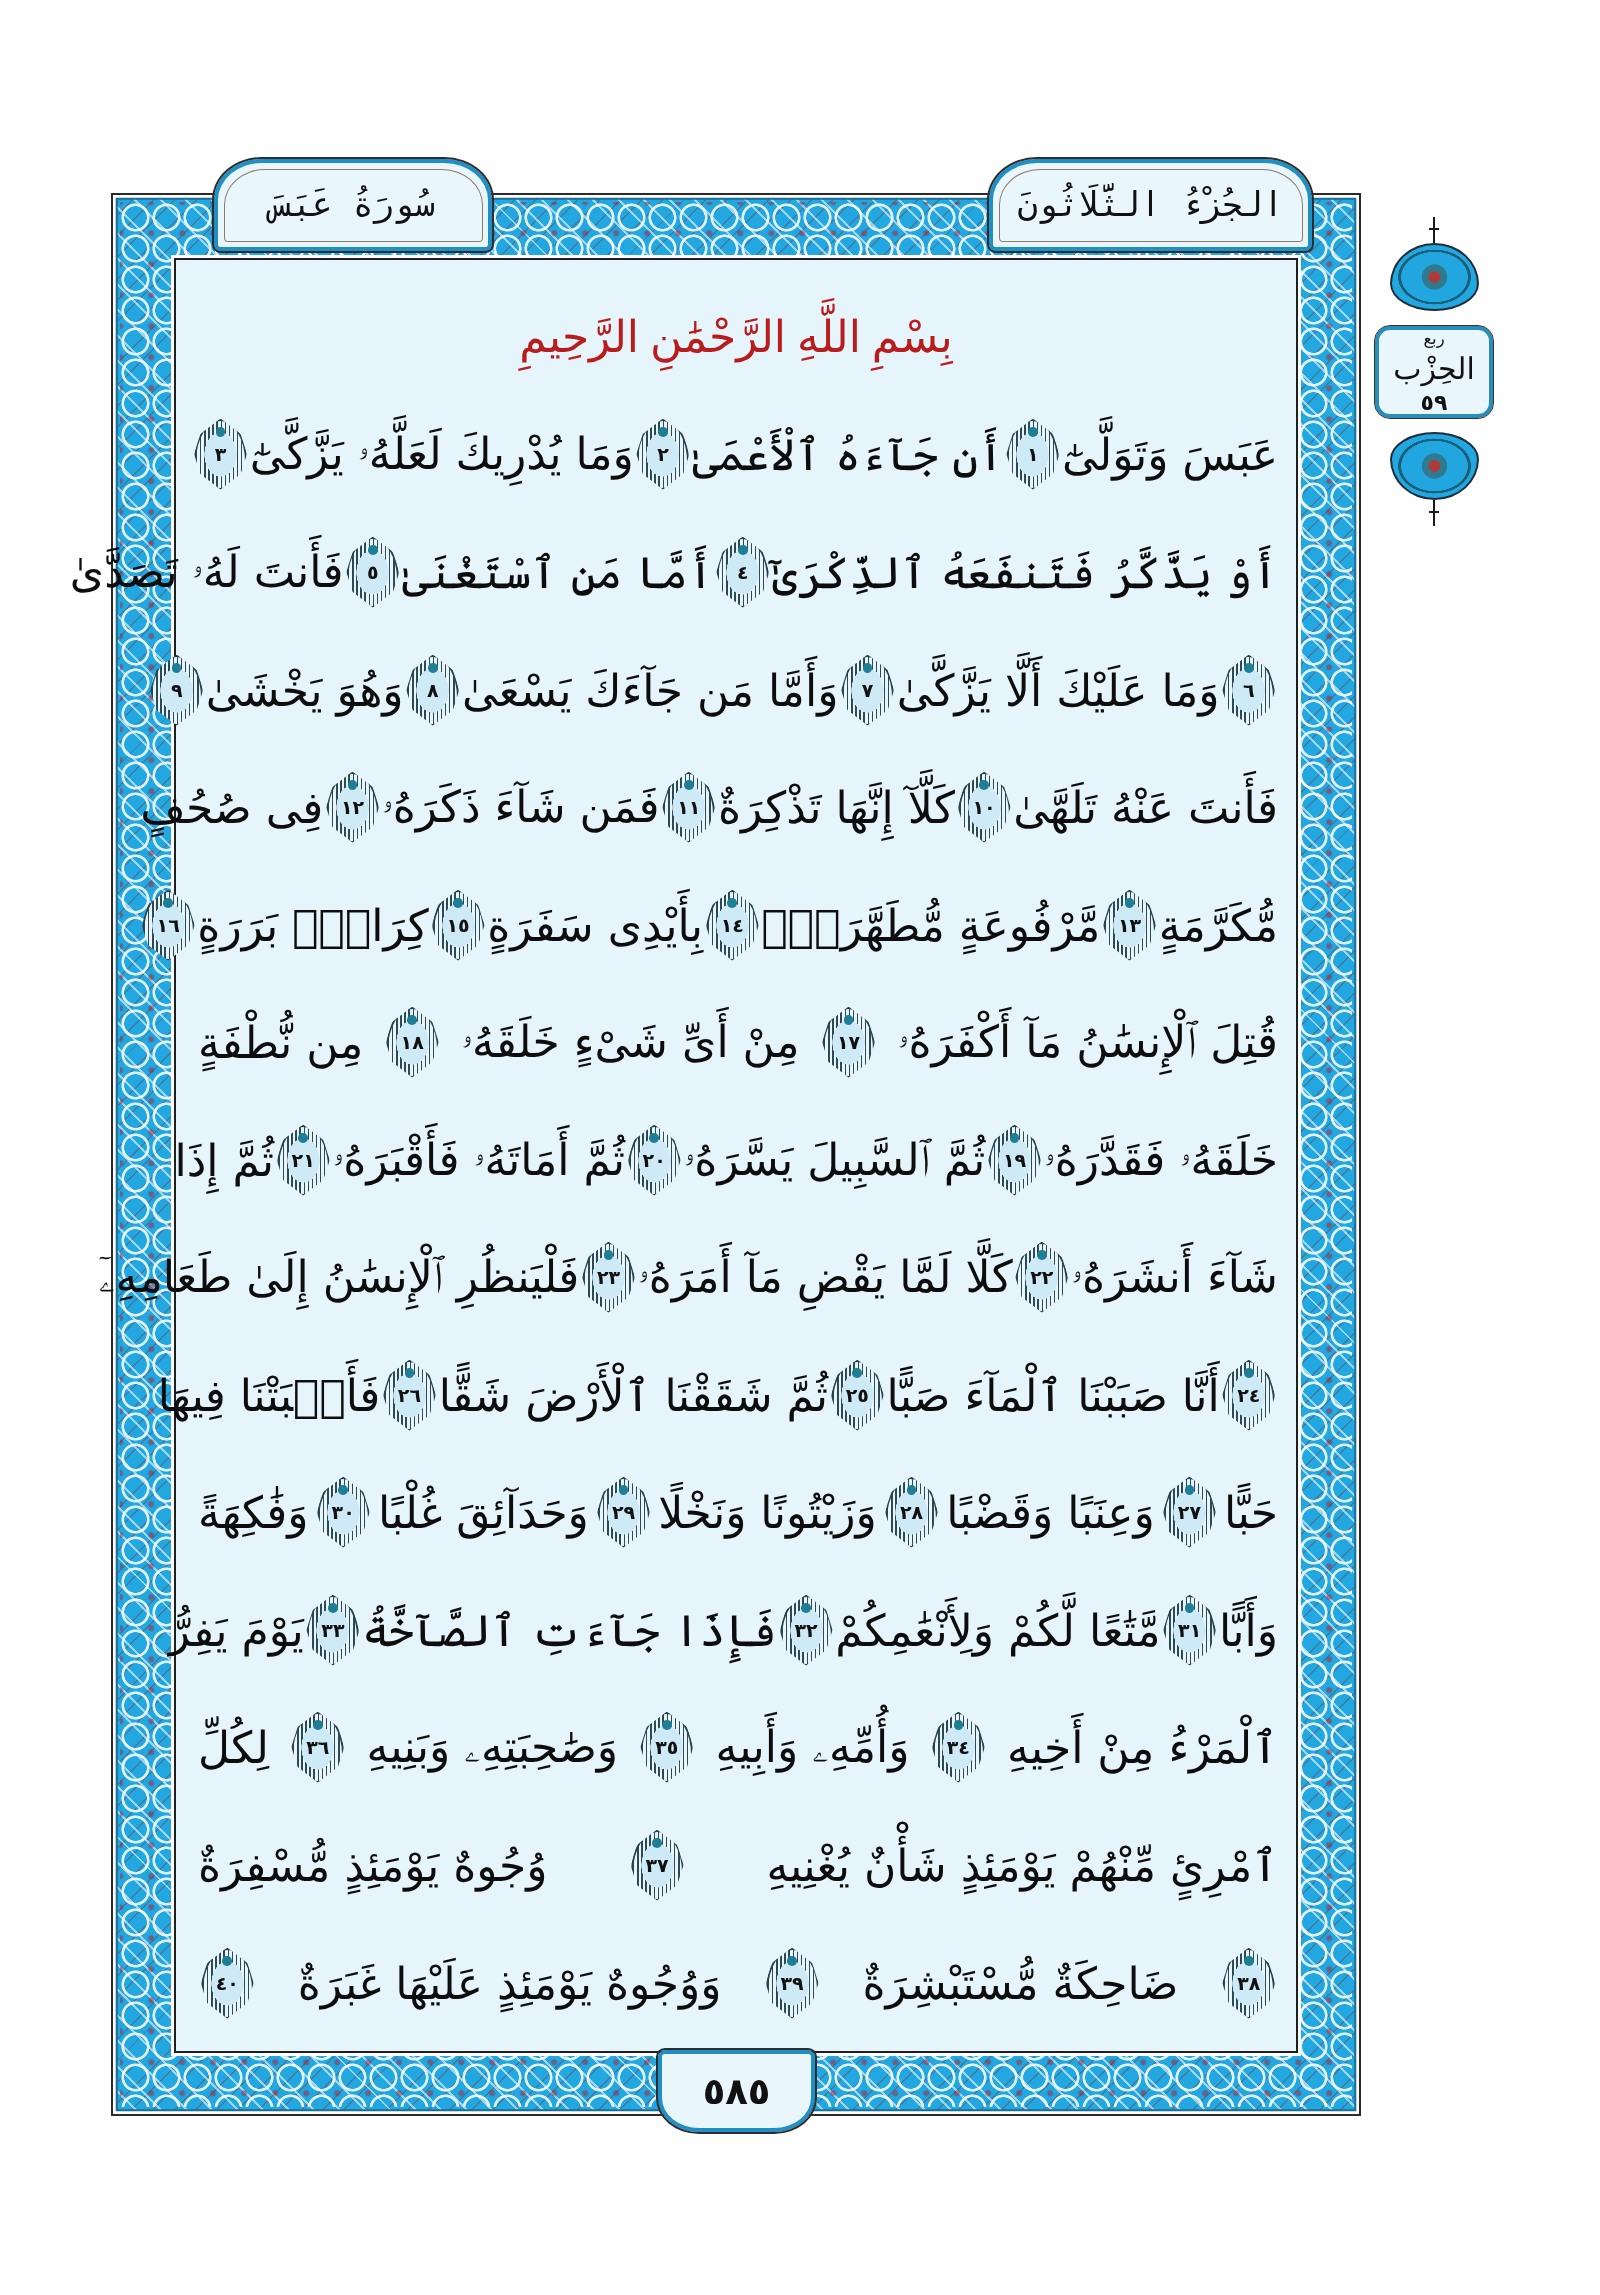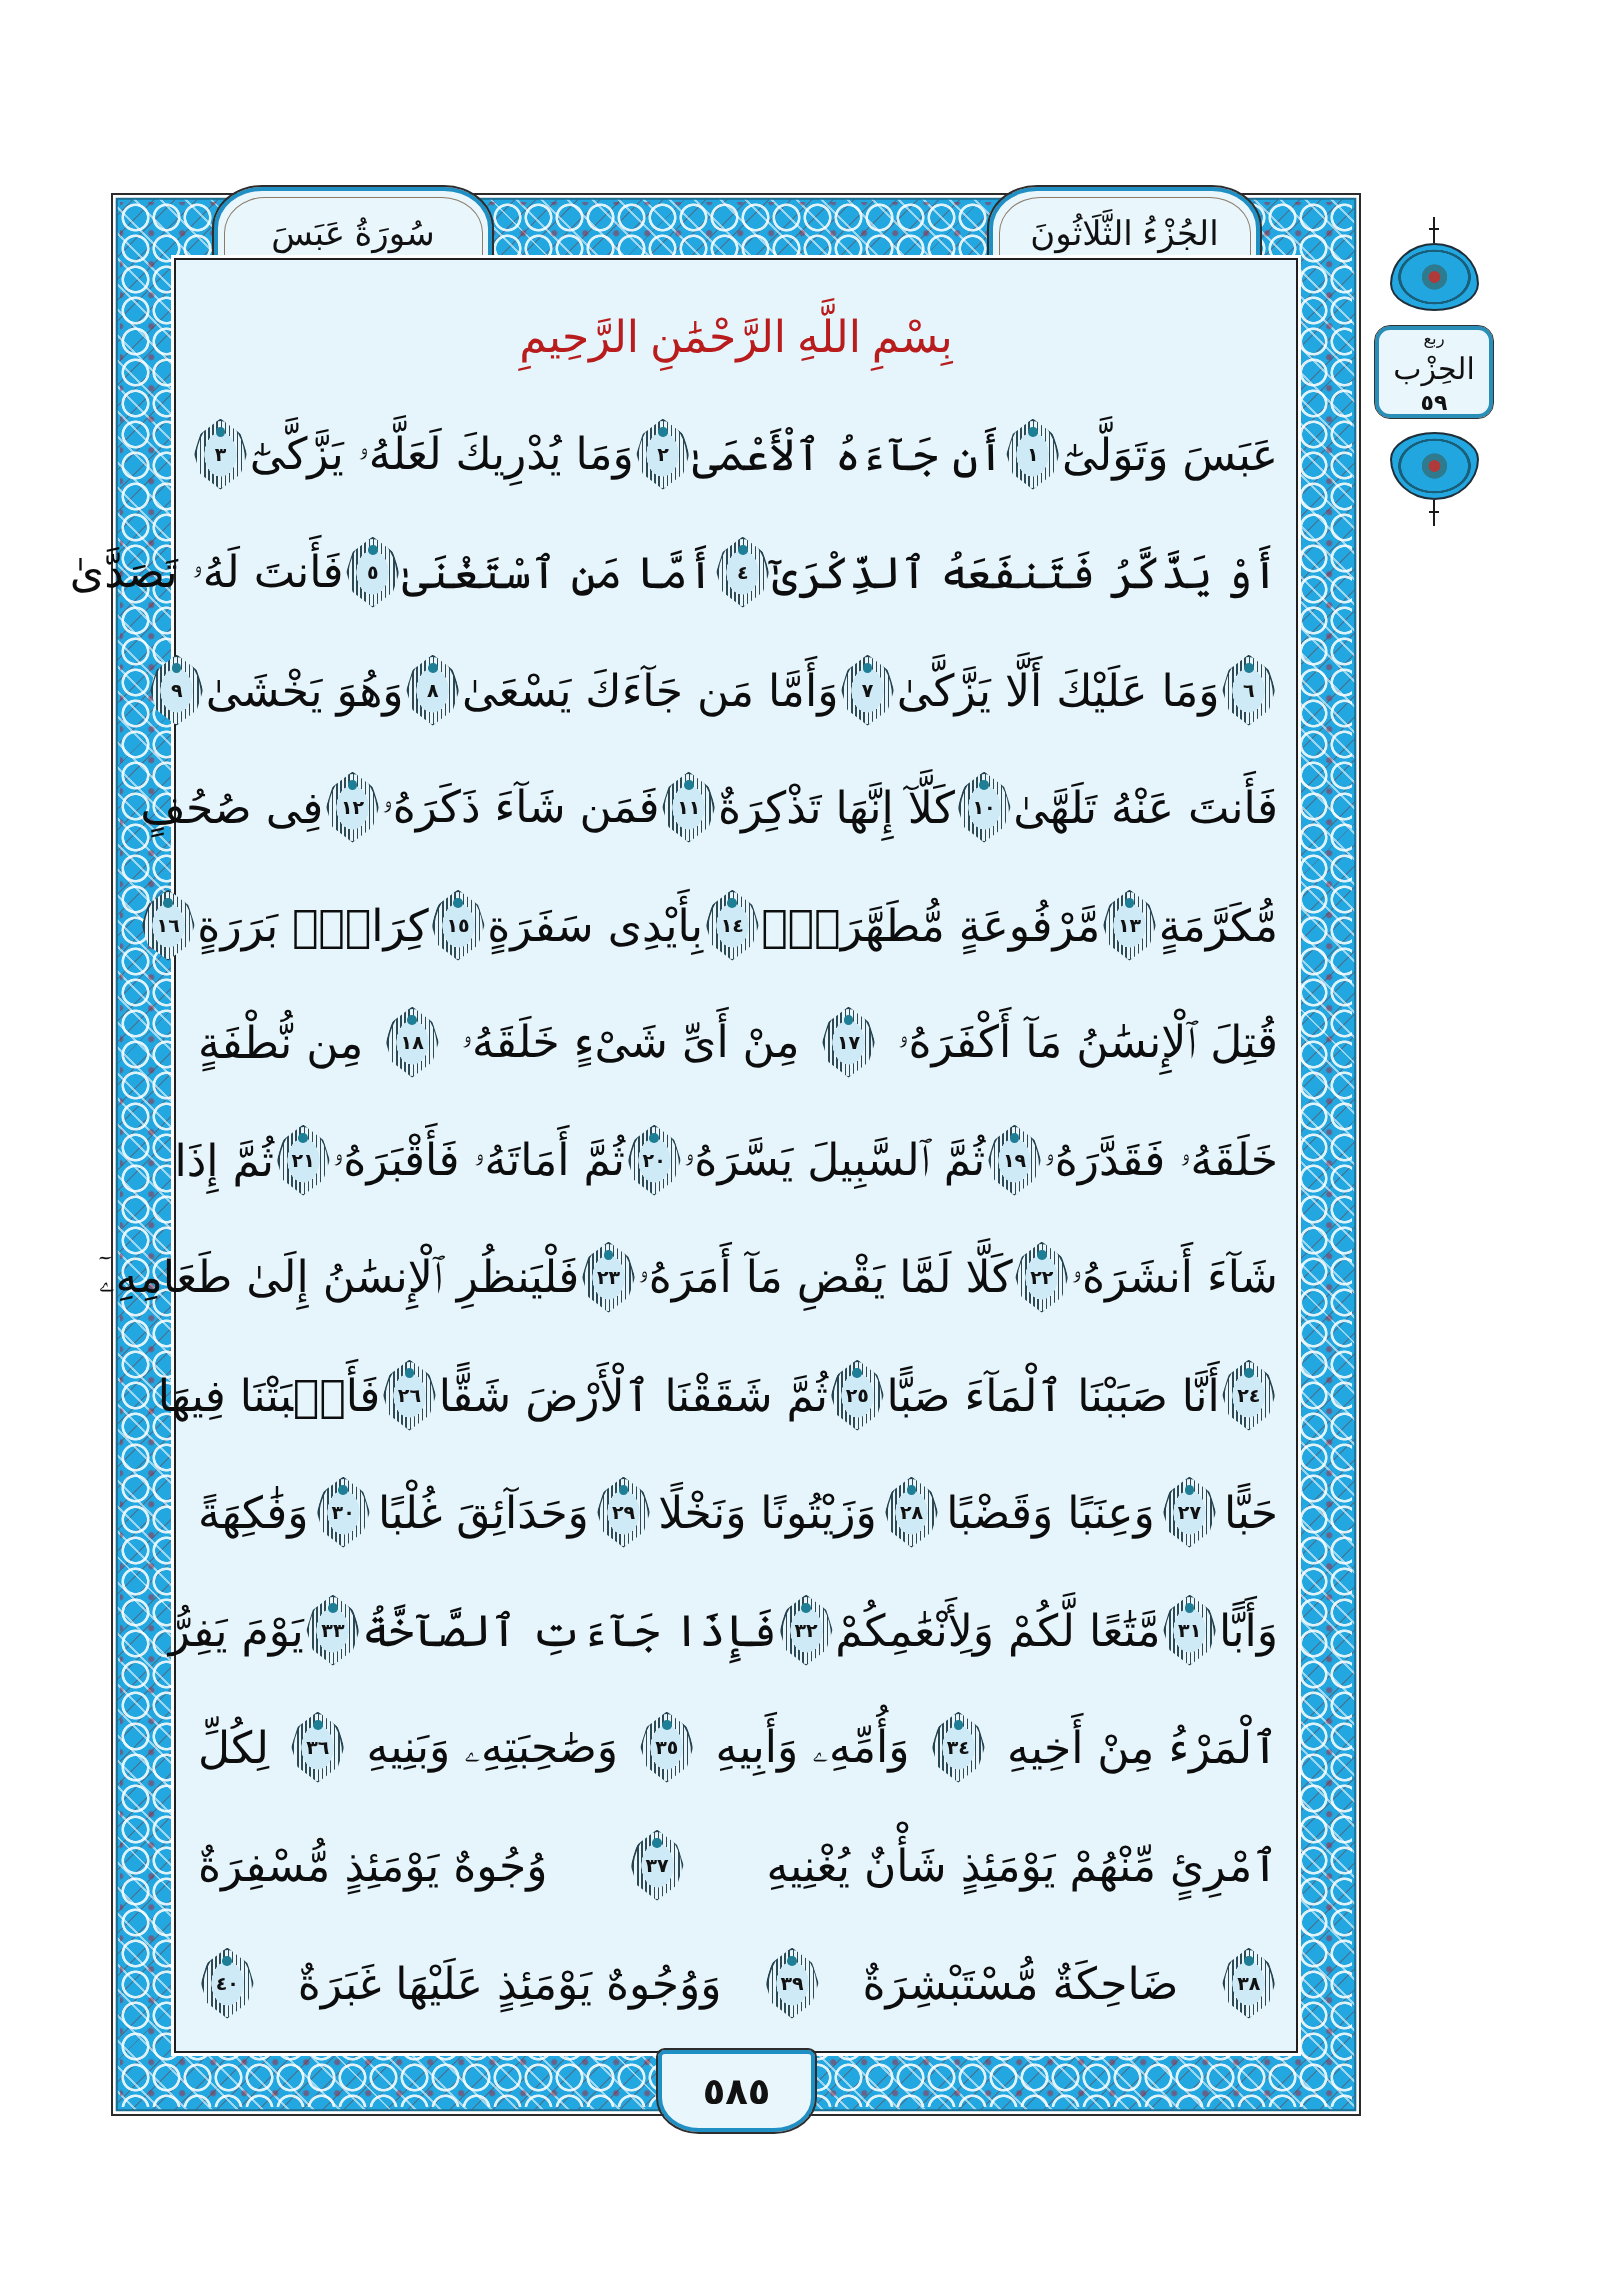"سُورَةُ عَبَسَ" .tab { font-family: Liberation Sans, sans-serif -> Liberation Mono, monospace; margin-top: 28px -> none }
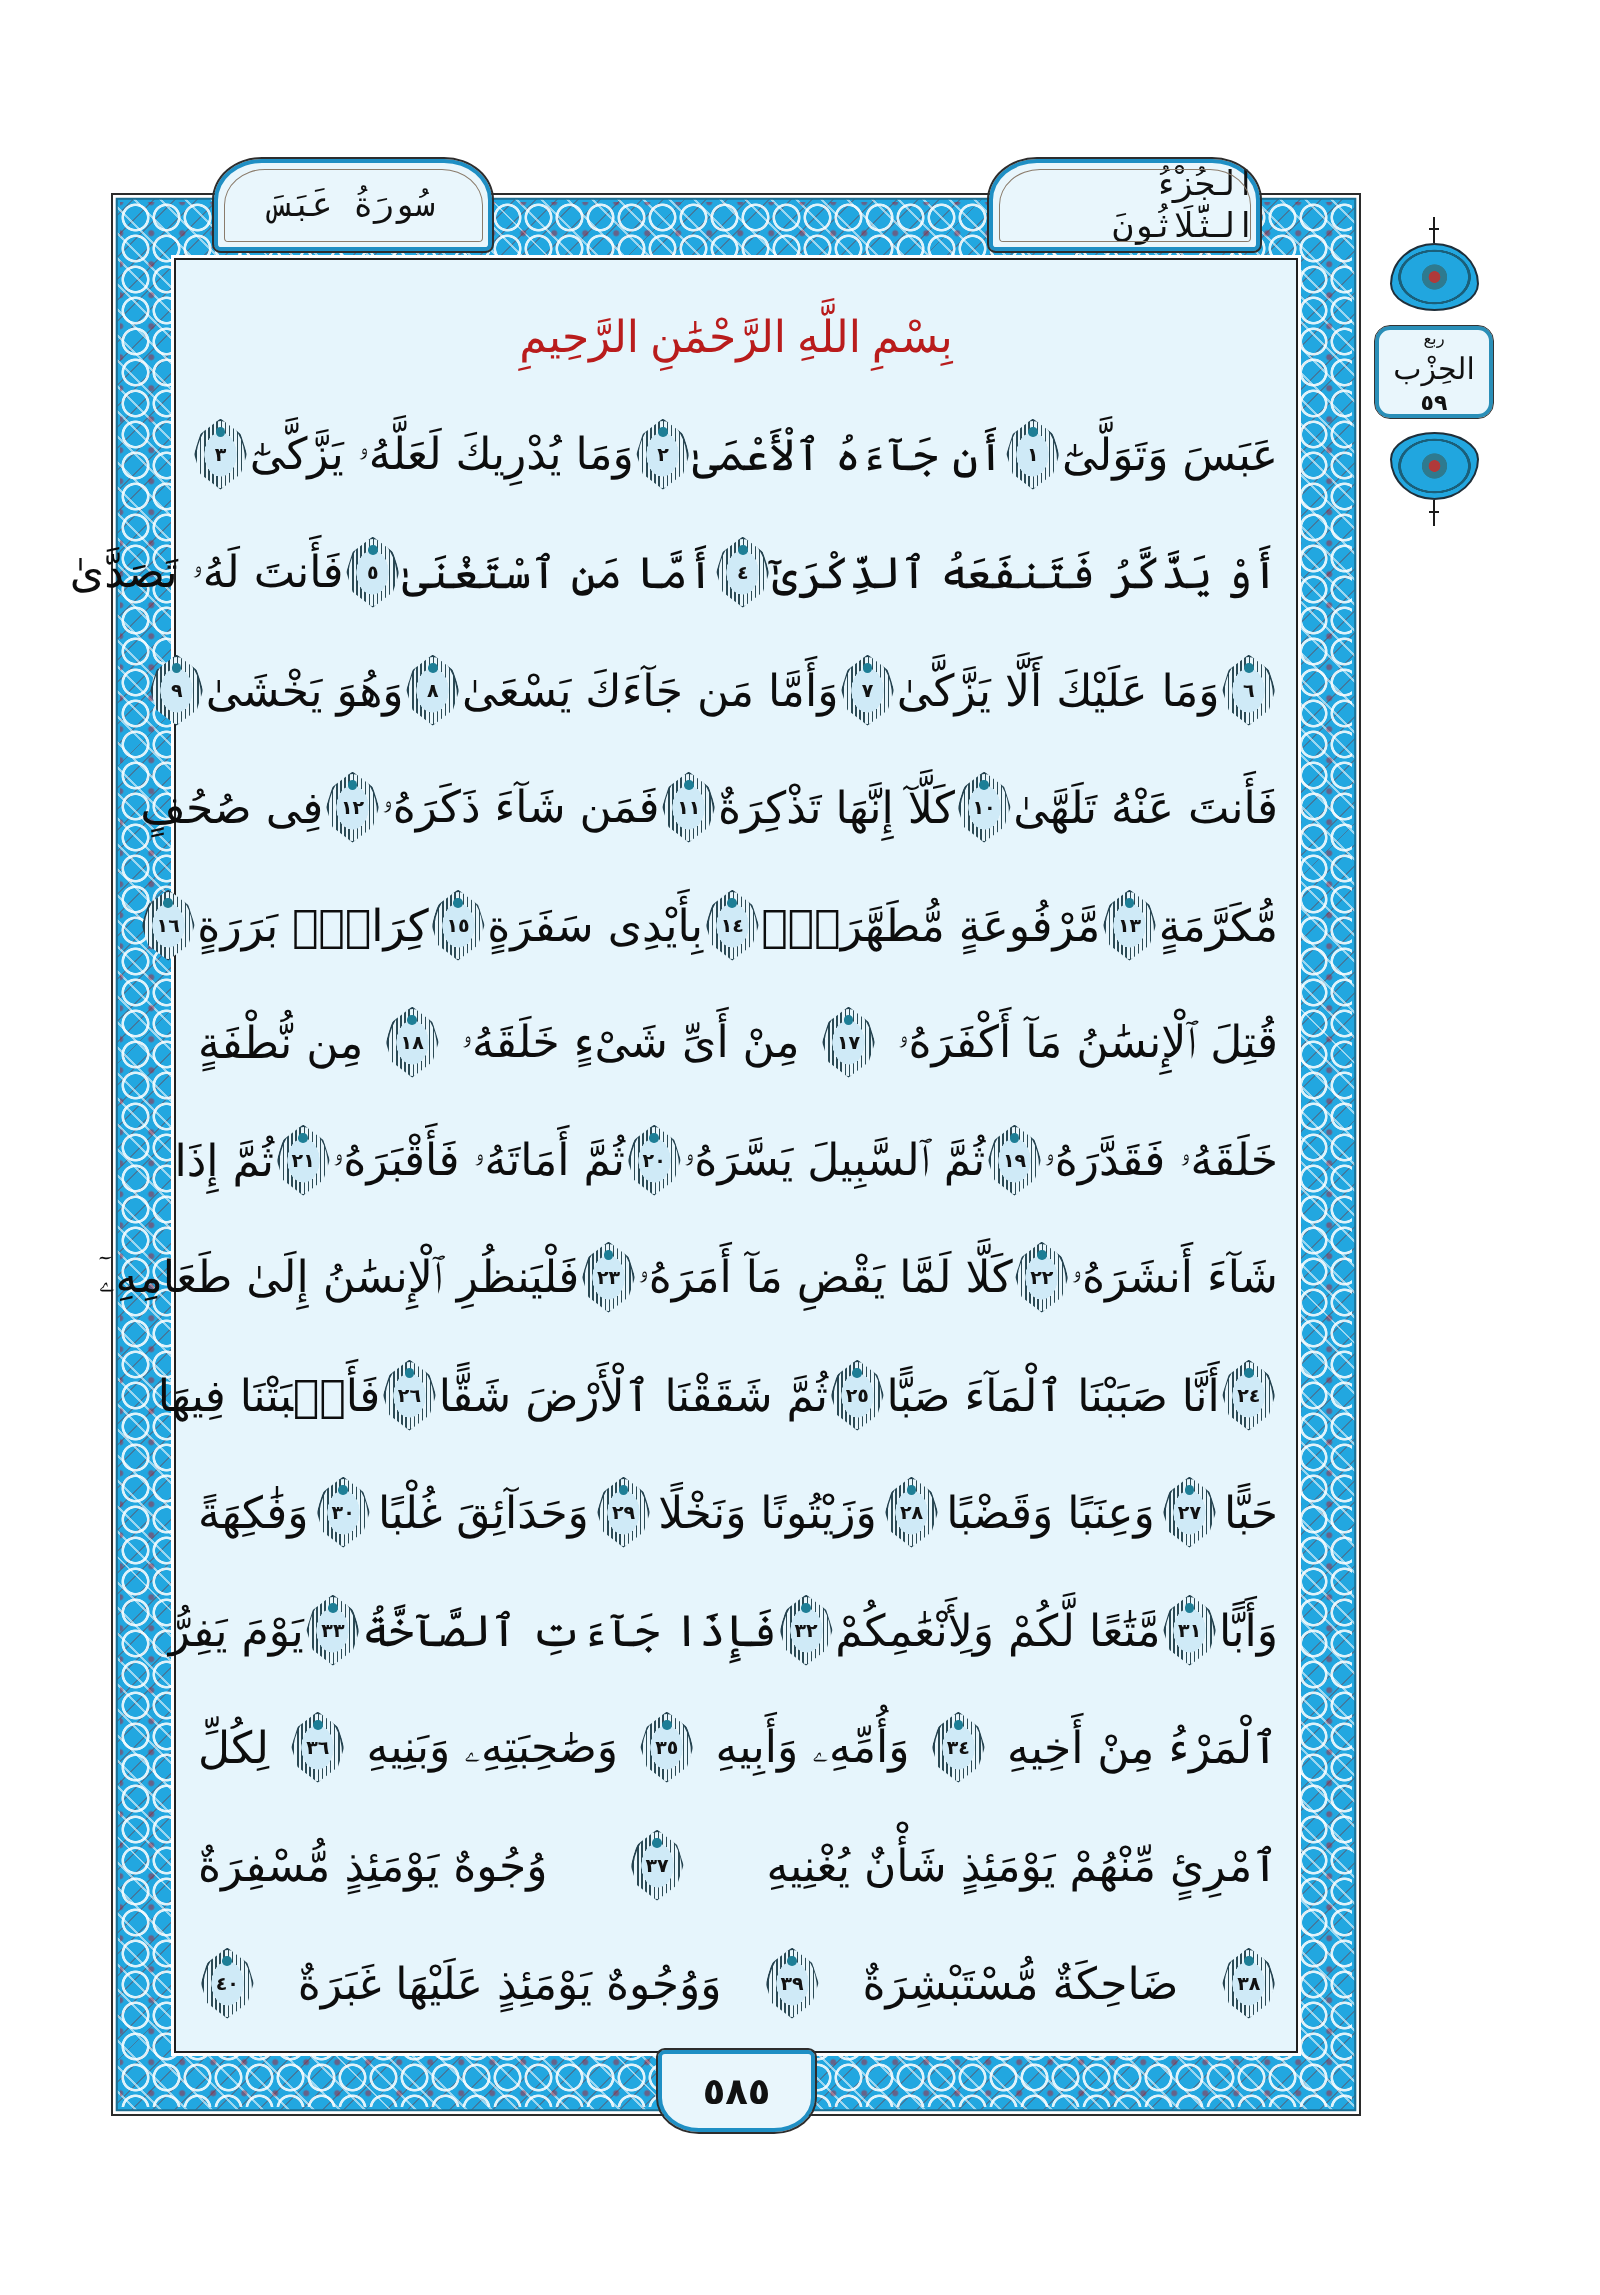"الجُزْءُ الثَّلَاثُونَ" .tab-juz { width: 271px -> 323px }
